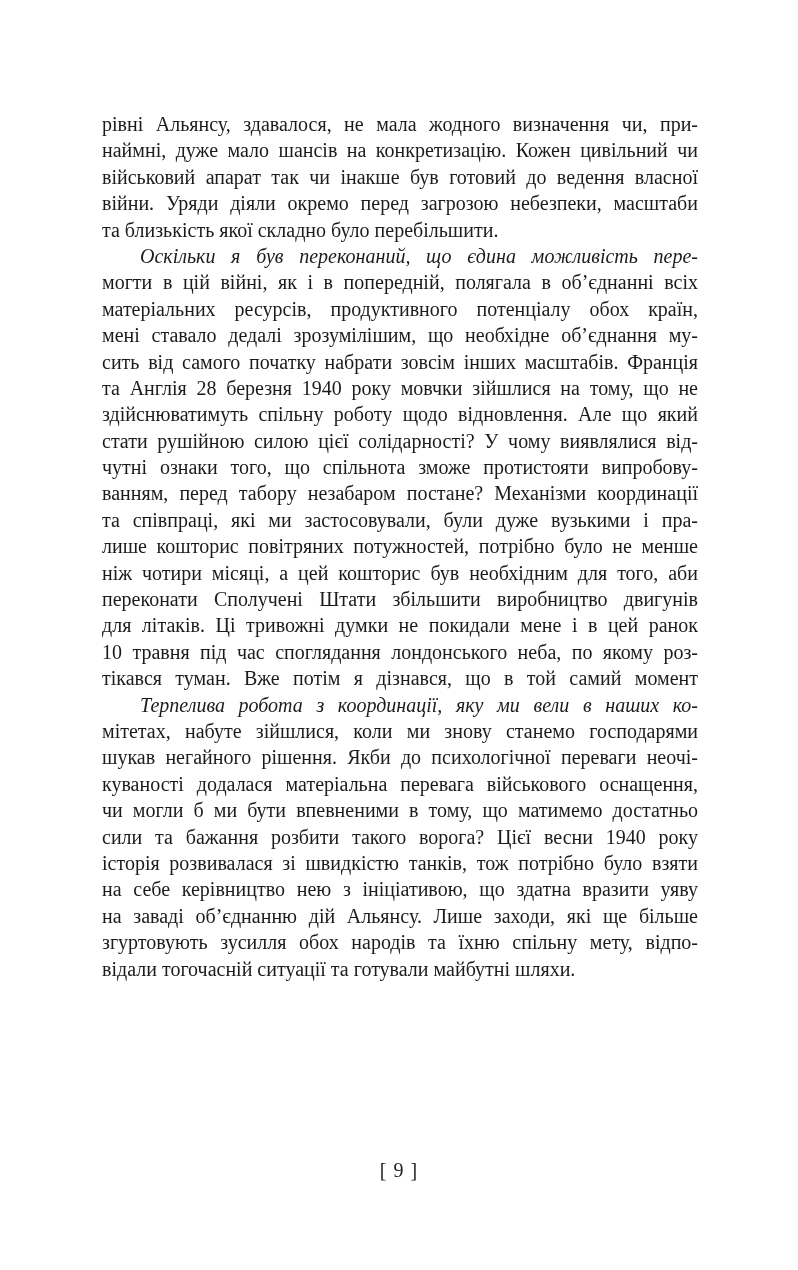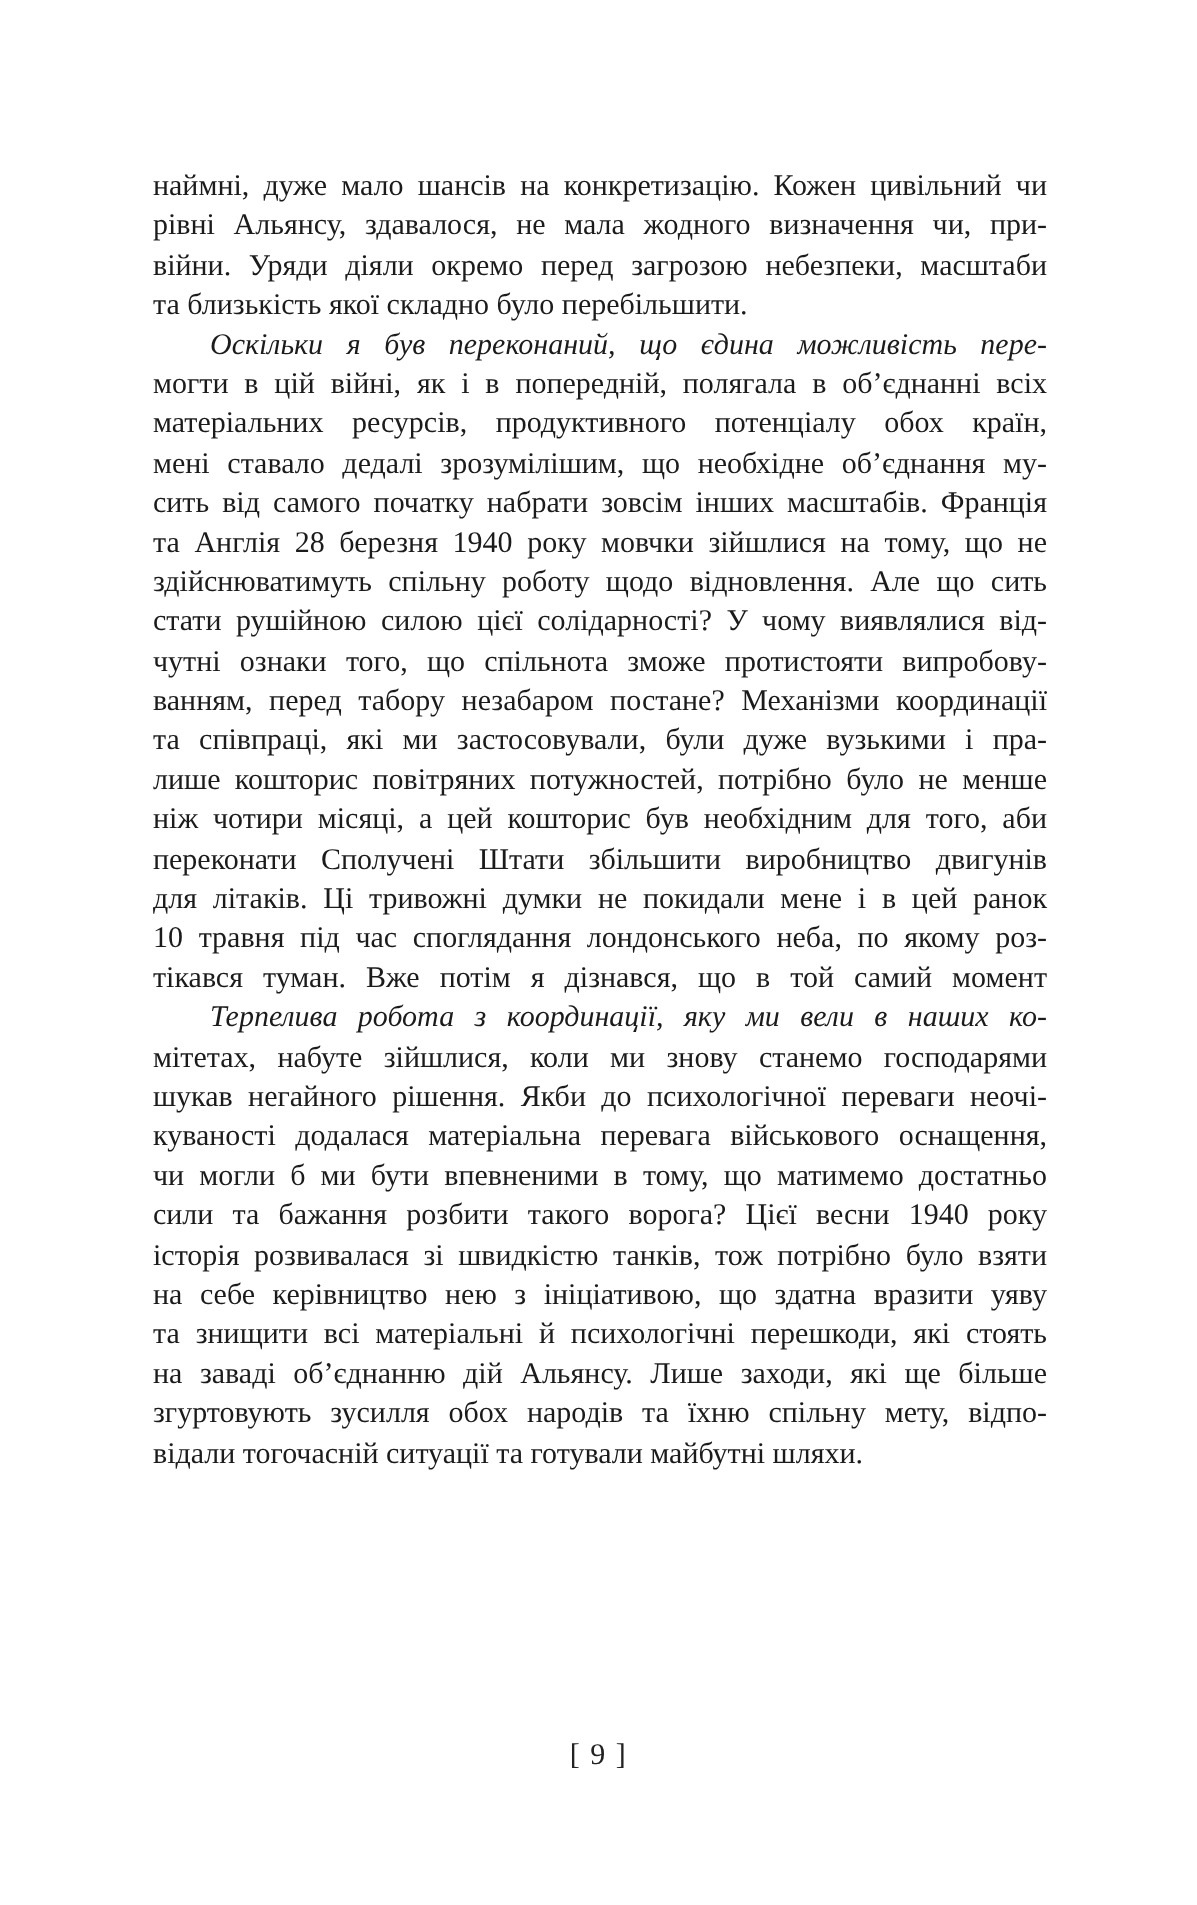"наймні, дуже мало шансів на" div.line { order: before "рівні Альянсу, здавалося, не мала" -> after "рівні Альянсу, здавалося, не мала" }
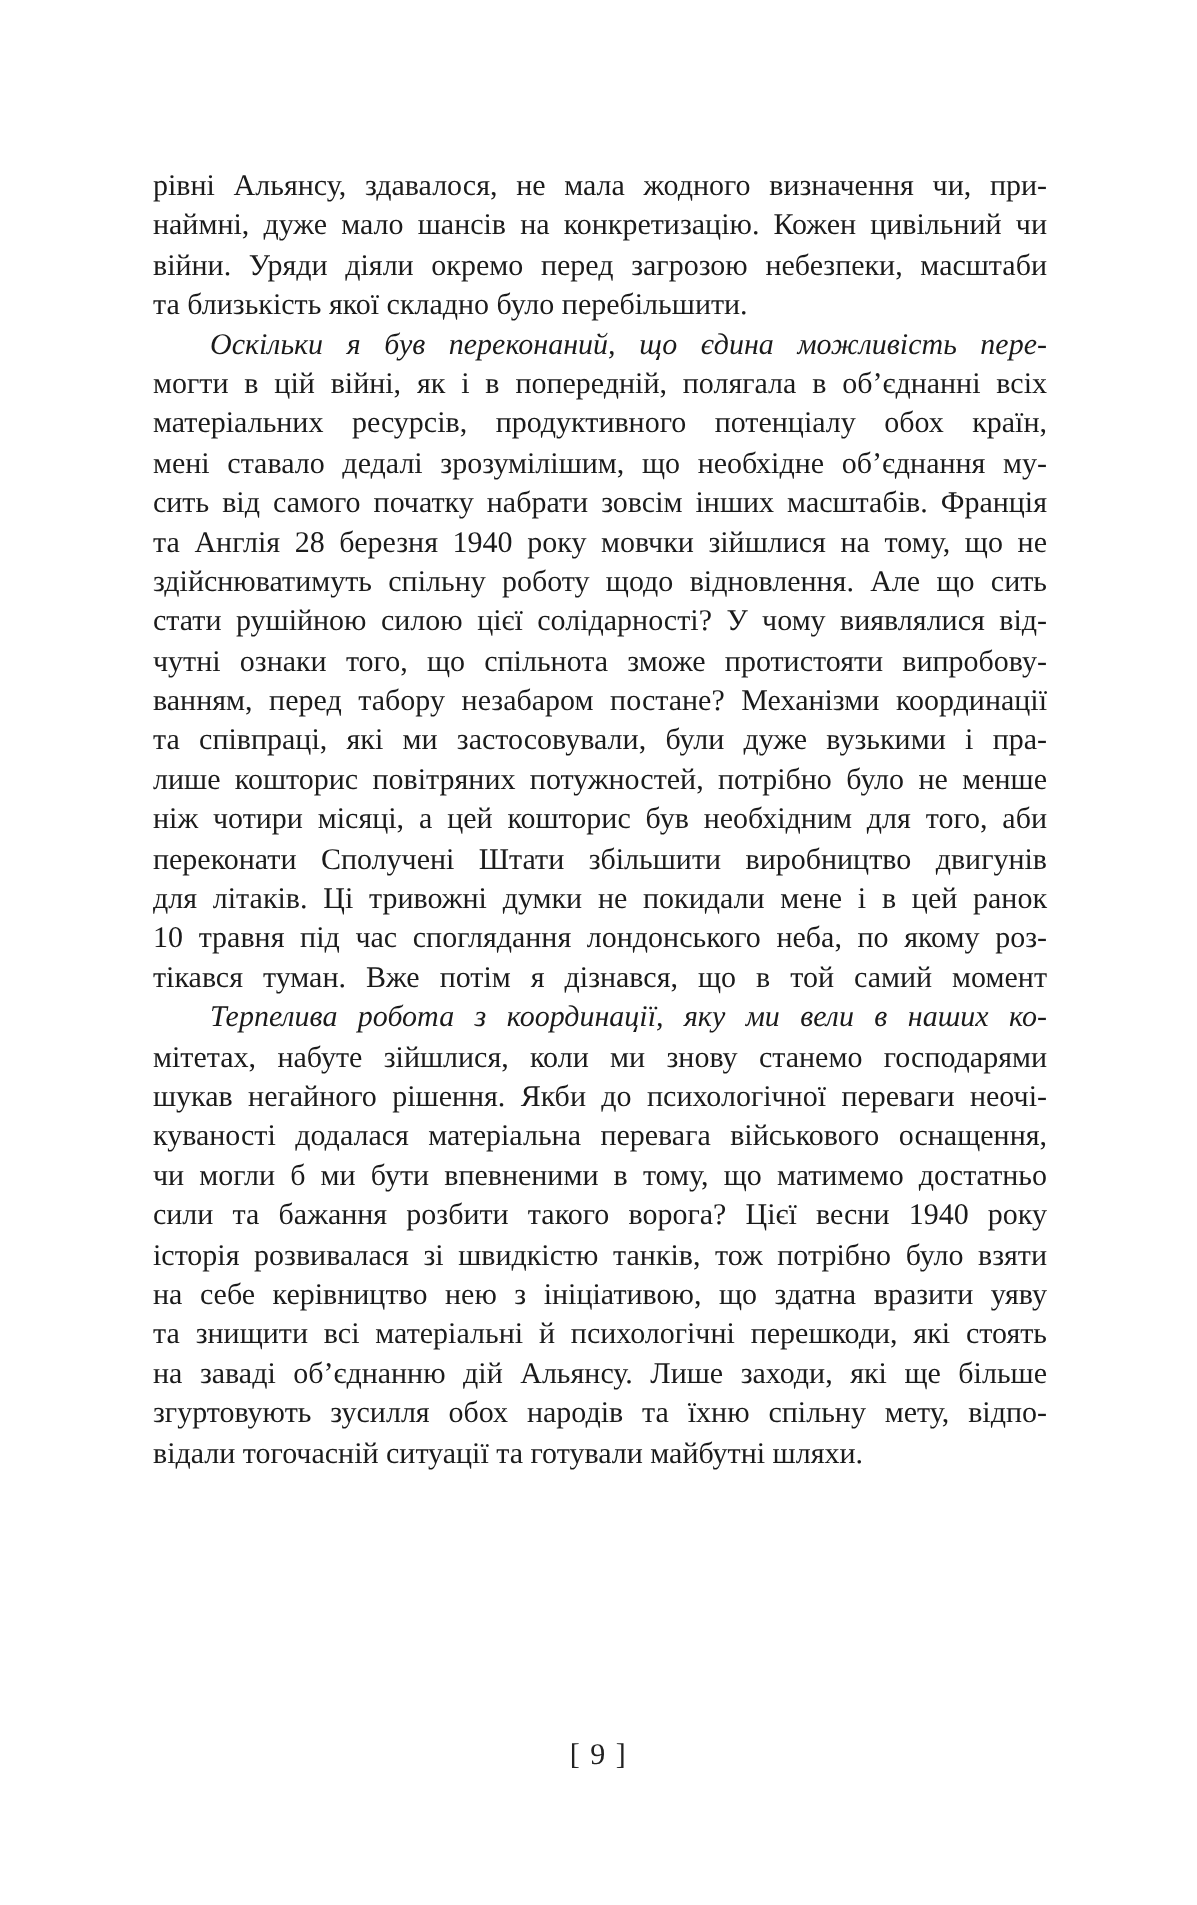"військовий апарат так чи інакше" div.line { html: none -> <div>військовий апарат так чи інакше був готовий до ведення власної</div> }
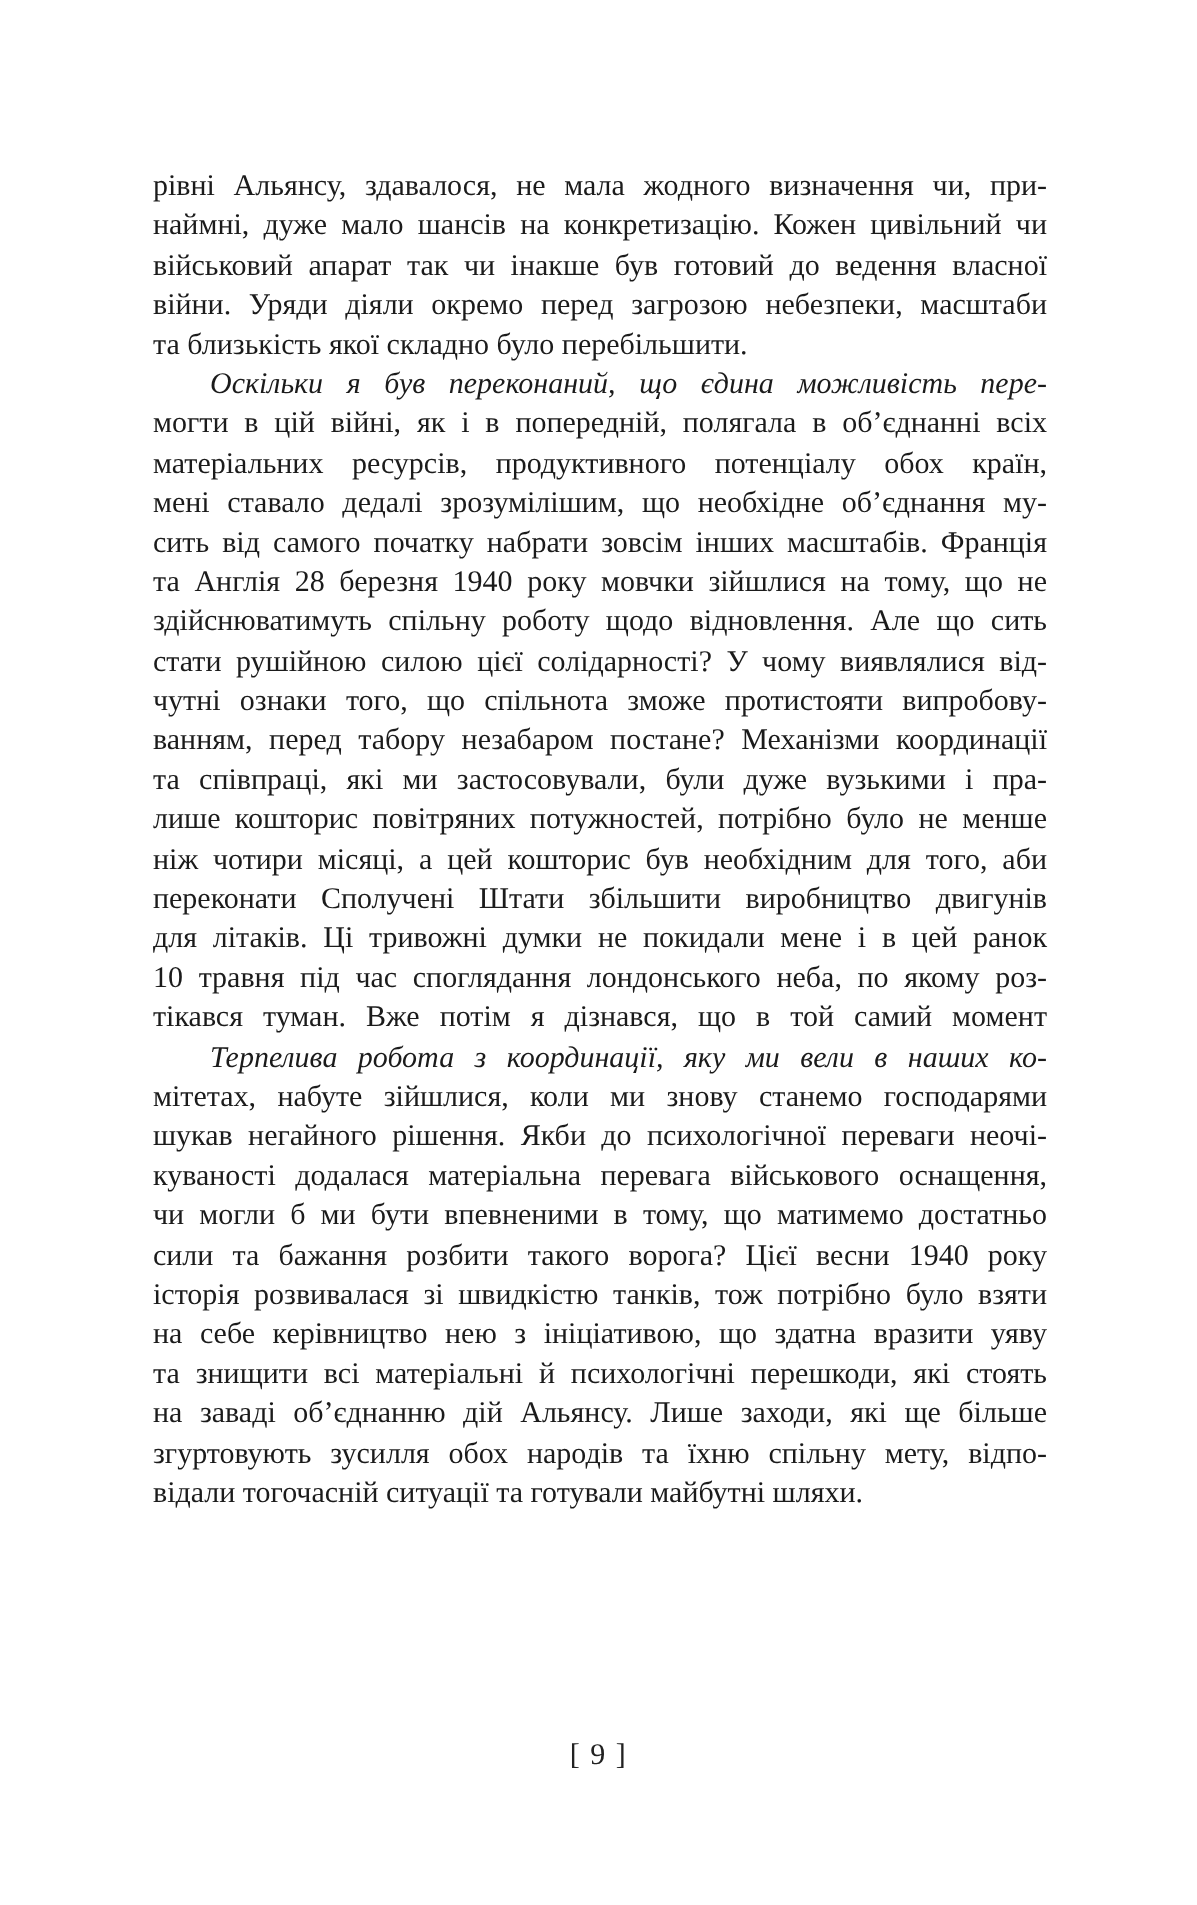"здійснюватимуть спільну роботу щодо" div.line { text: сить -> який }
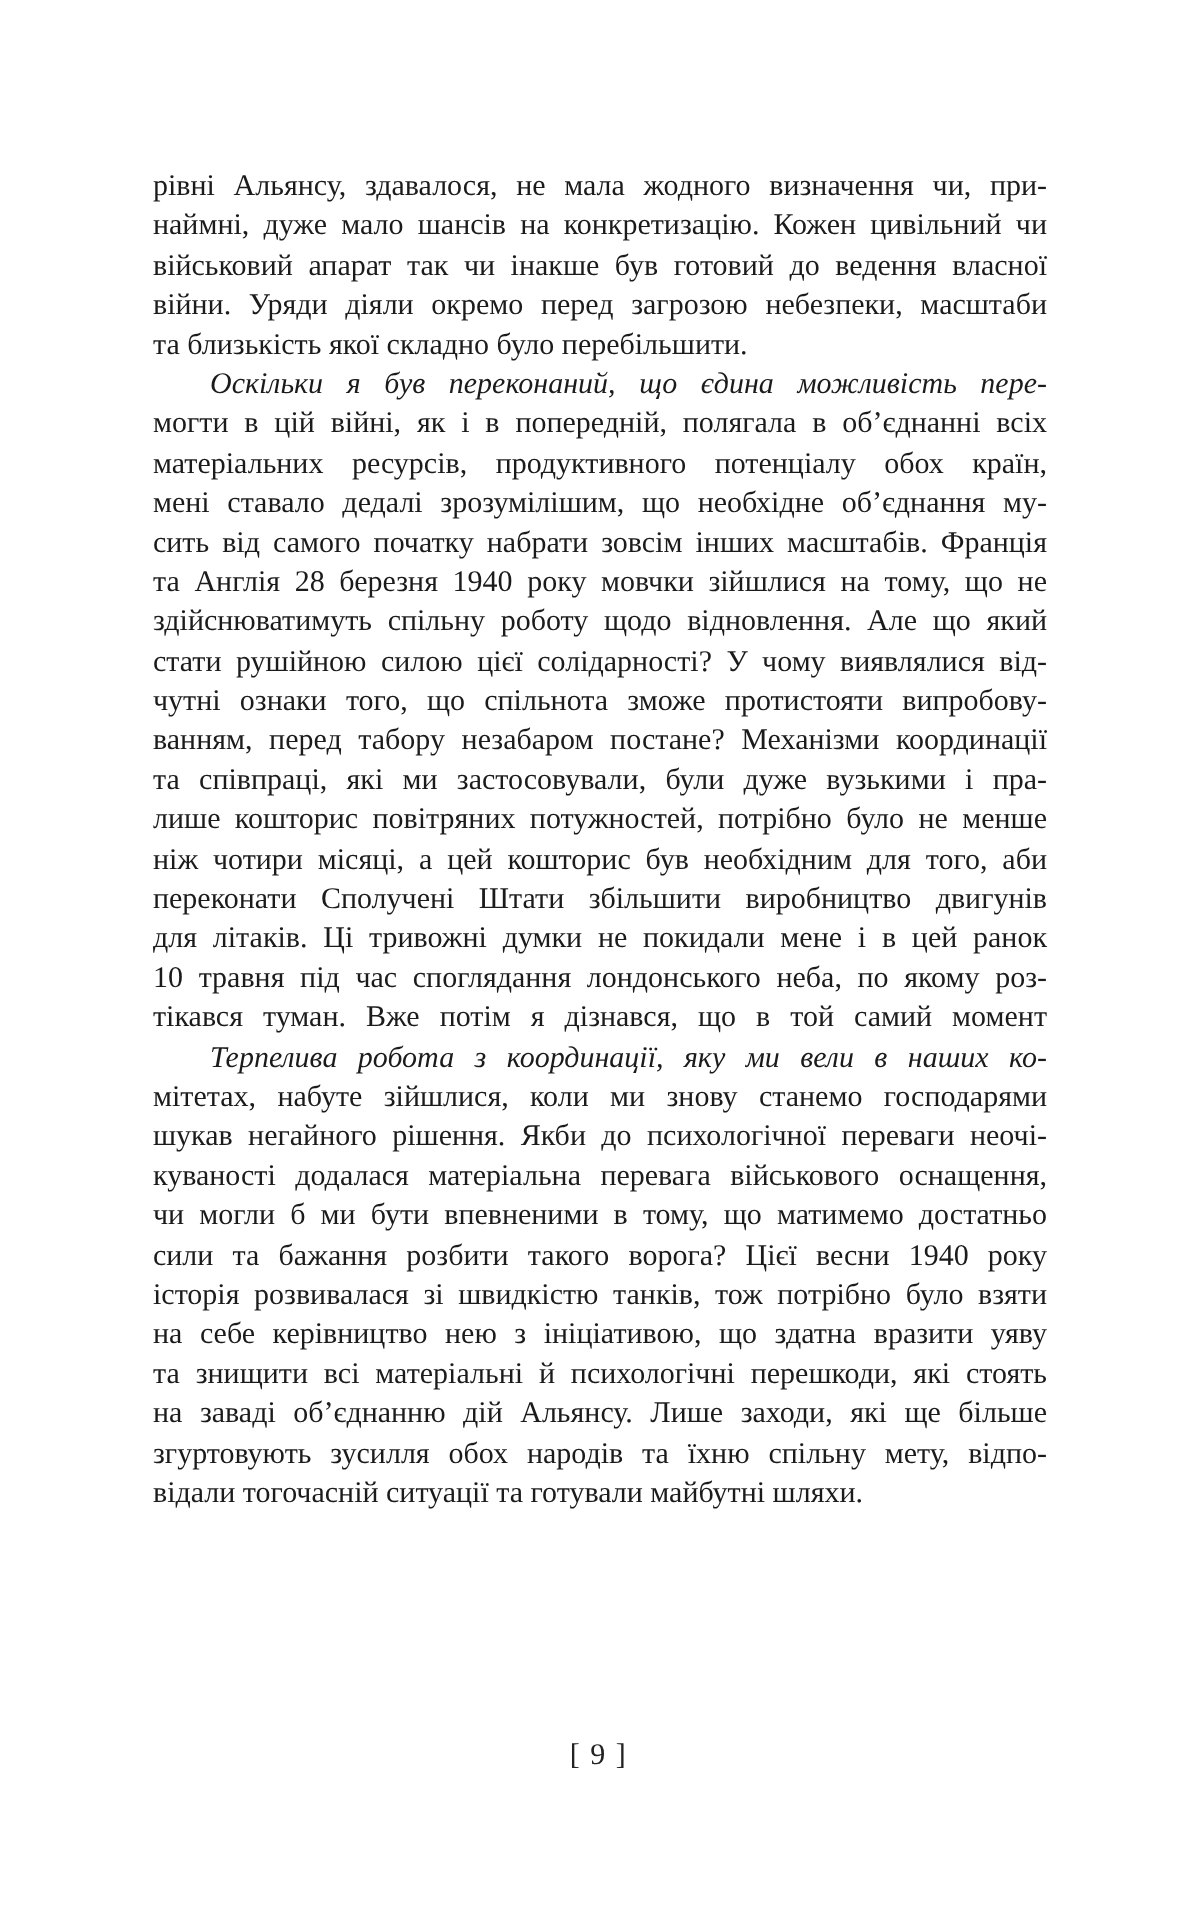"та знищити всі матеріальні й" div.line { html: <div>та знищити всі матеріальні й психологічні перешкоди, які стоять</div> -> none }
